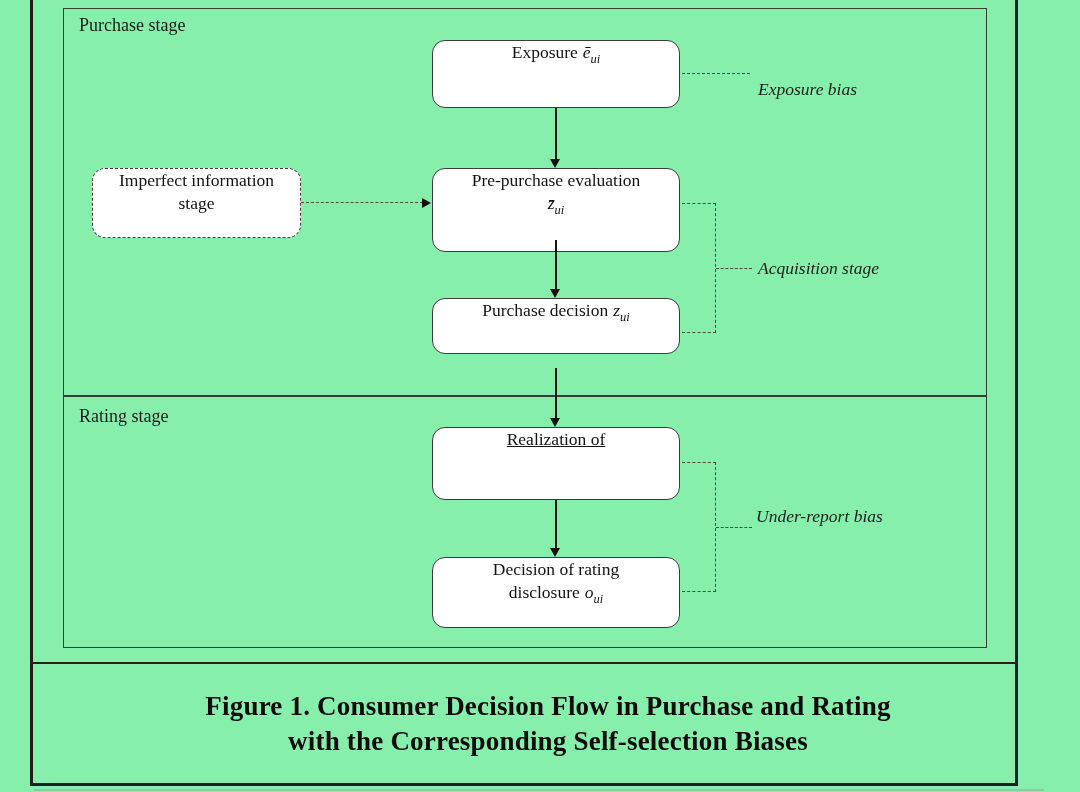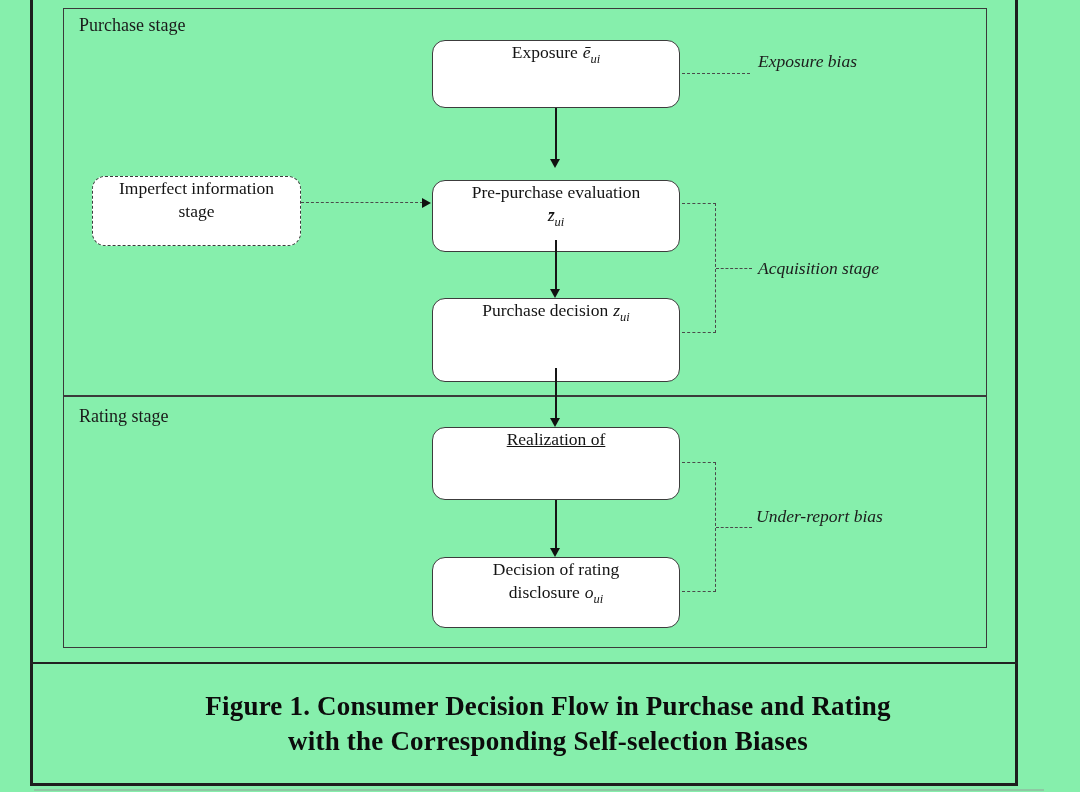"Exposure bias" div.abs { top: 51px -> 79px }
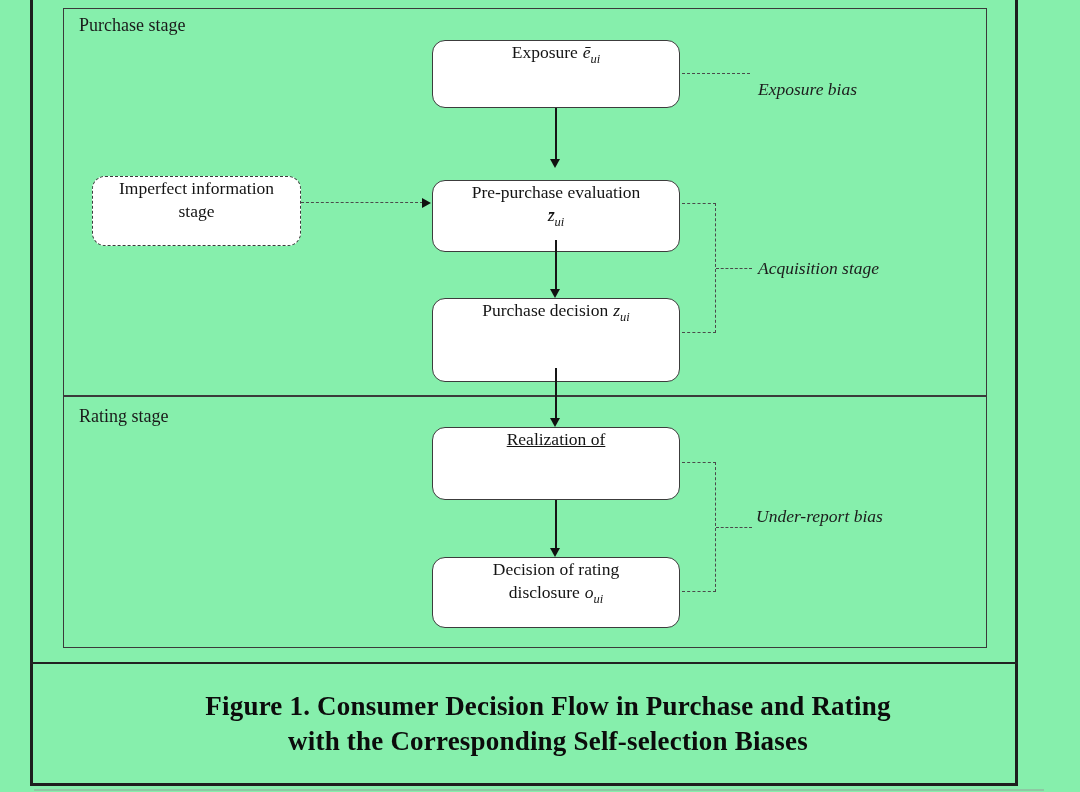"Imperfect information" .node.dashed { margin-top: 8px -> none }
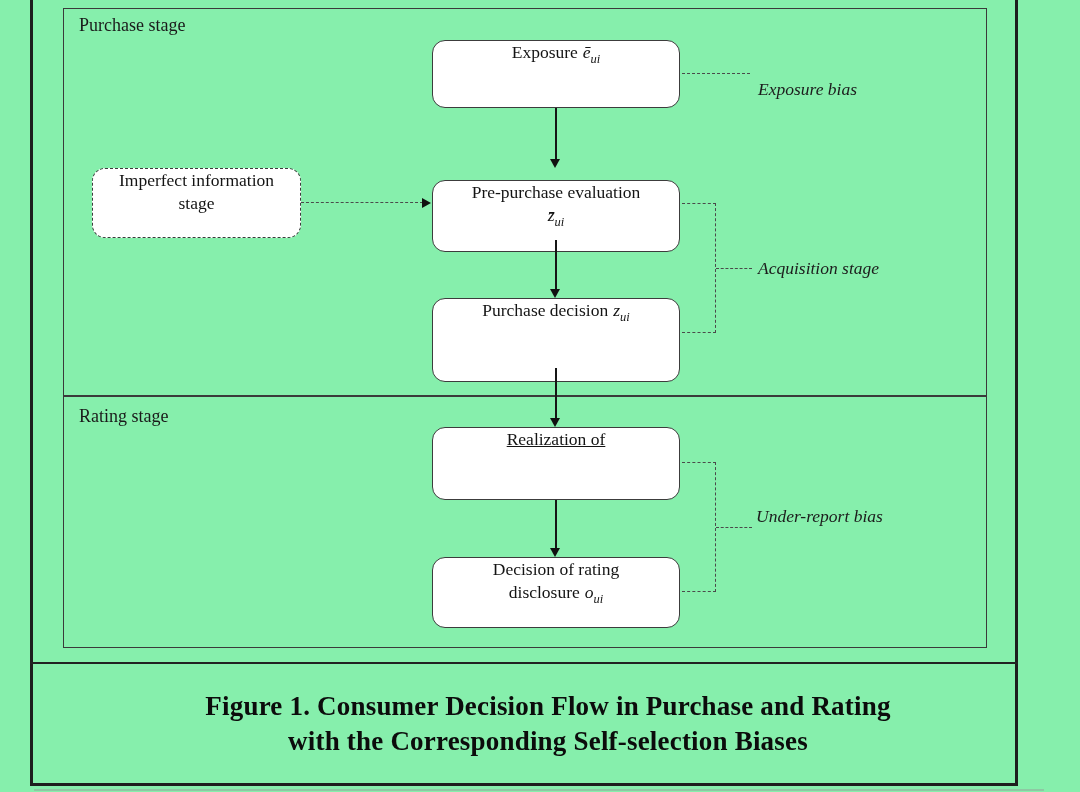"Pre-purchase evaluation" div.abs { height: 72px -> 84px; top: 180px -> 168px }
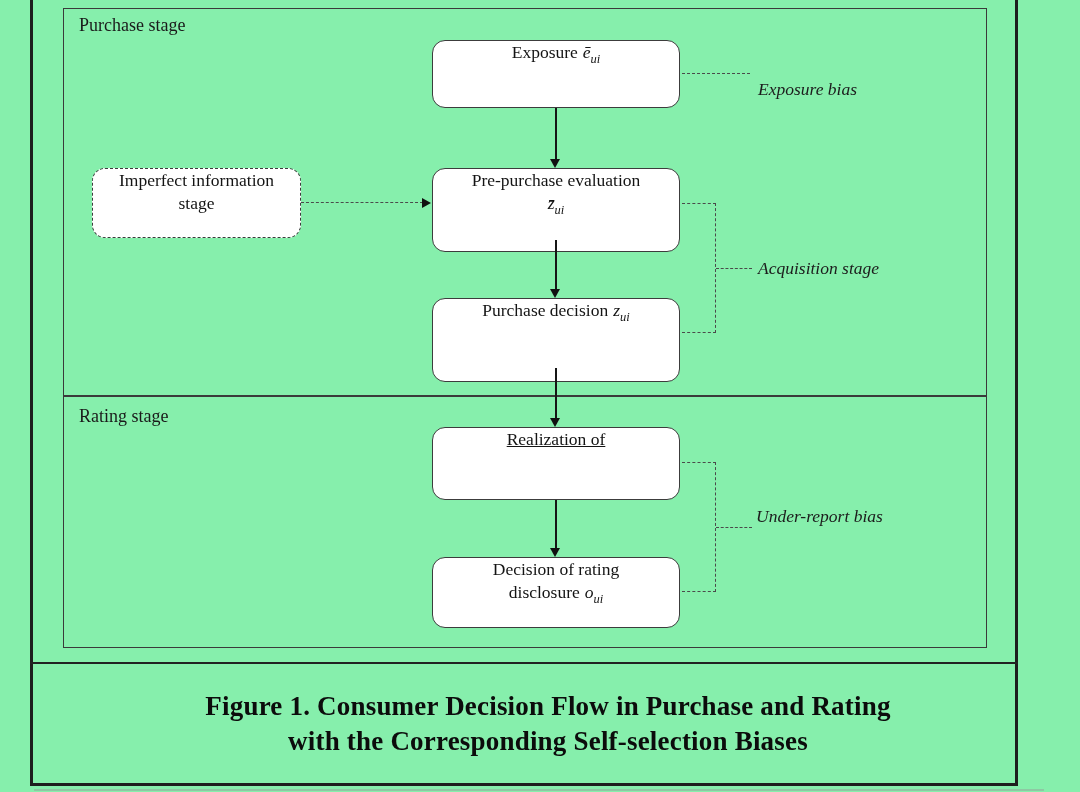"Purchase decision zui" div.abs { height: 84px -> 56px }
